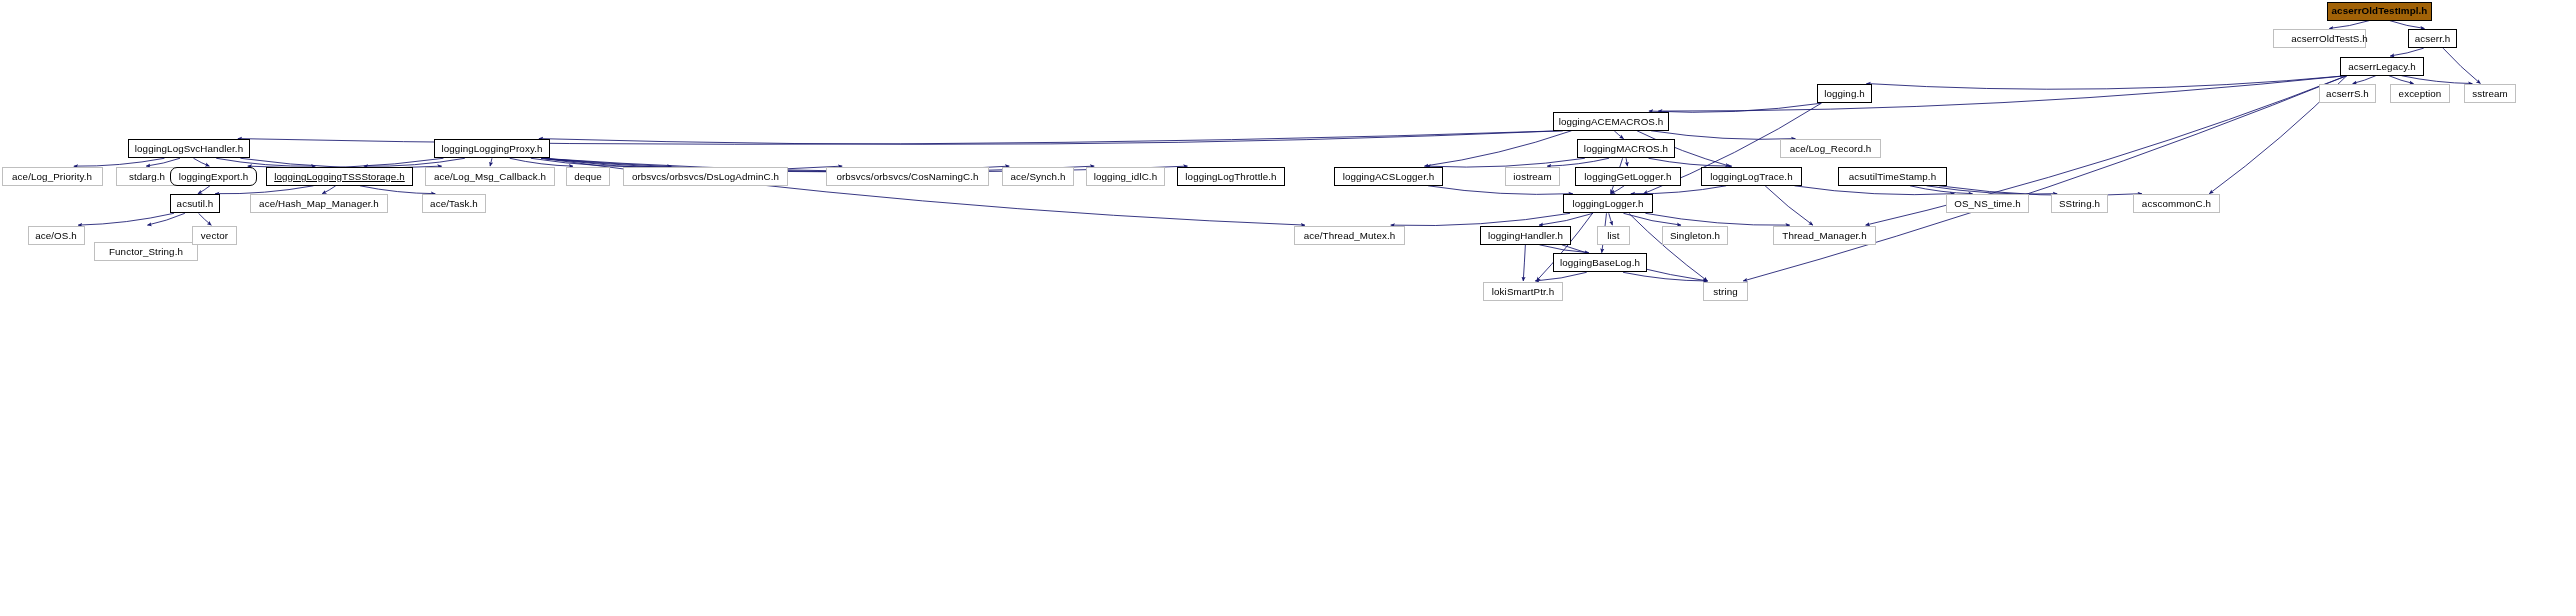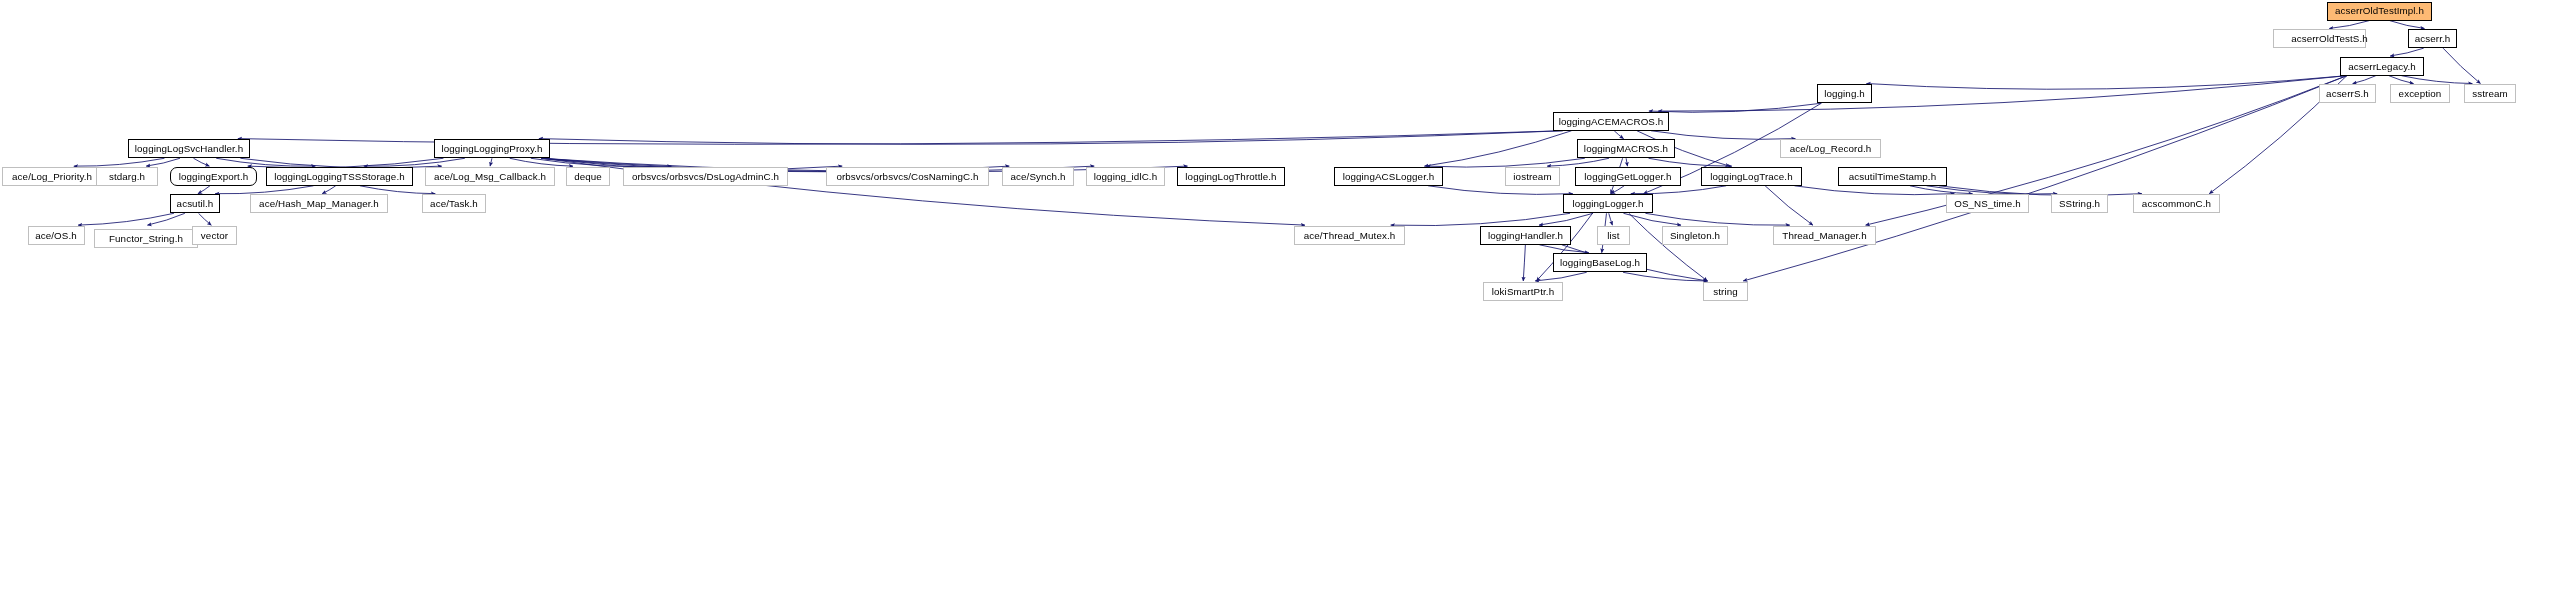"acserrOldTestImpl.h" .node.root { background: #fdba74 -> #a16207; font-weight: none -> bold }
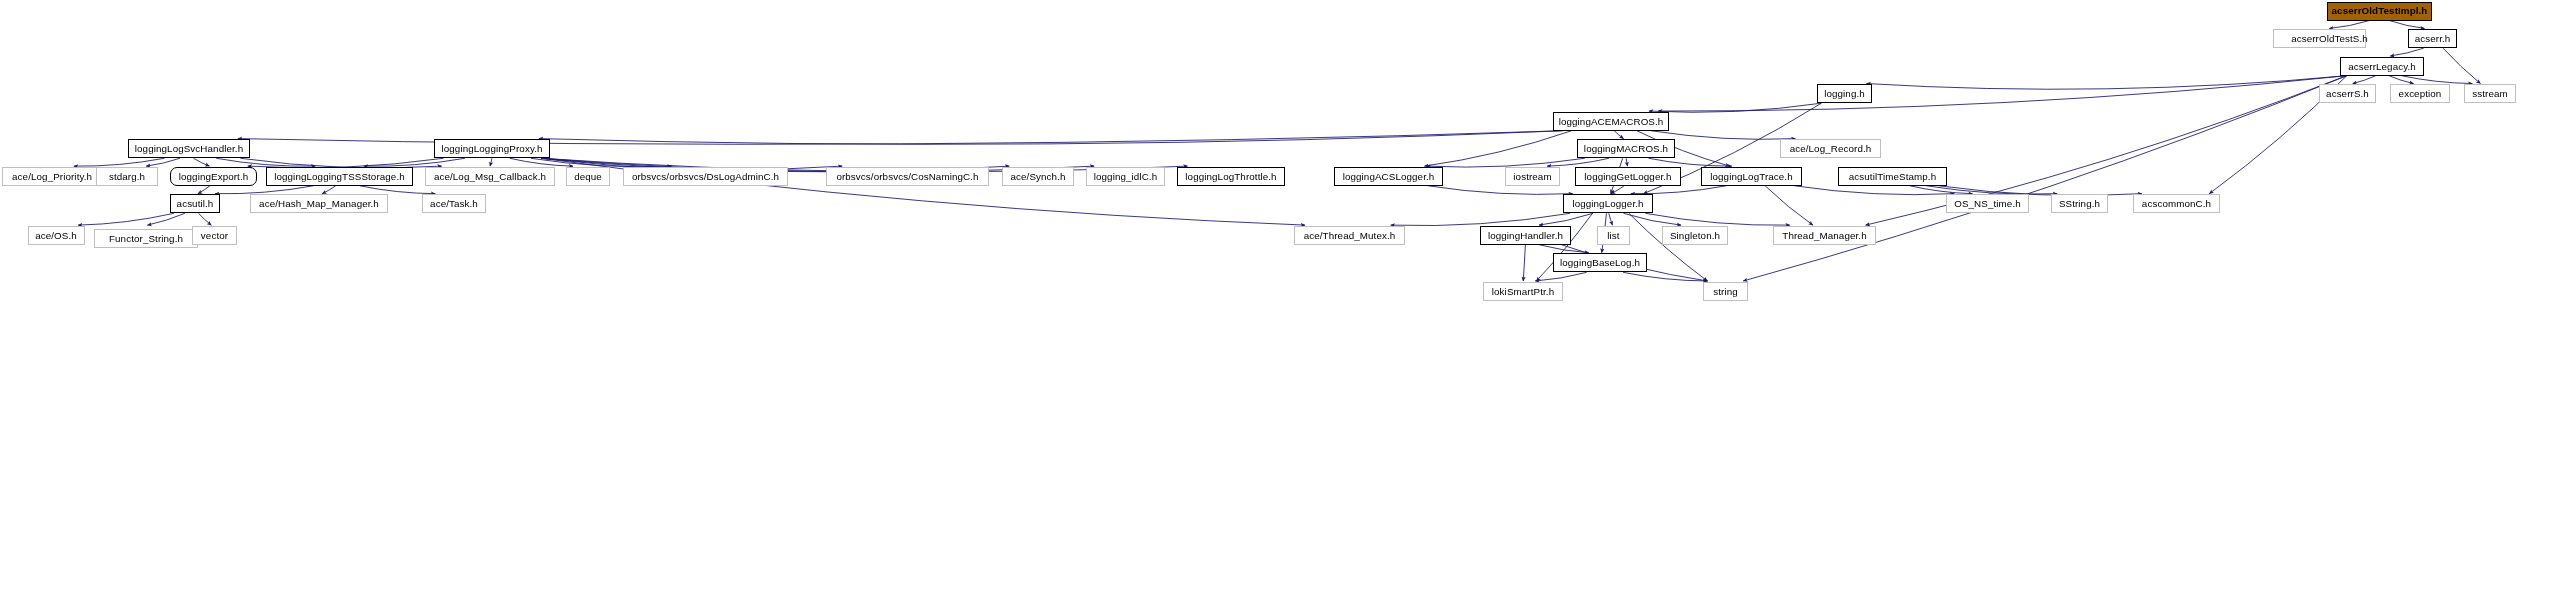"stdarg.h" div.node { left: 96px -> 116px }
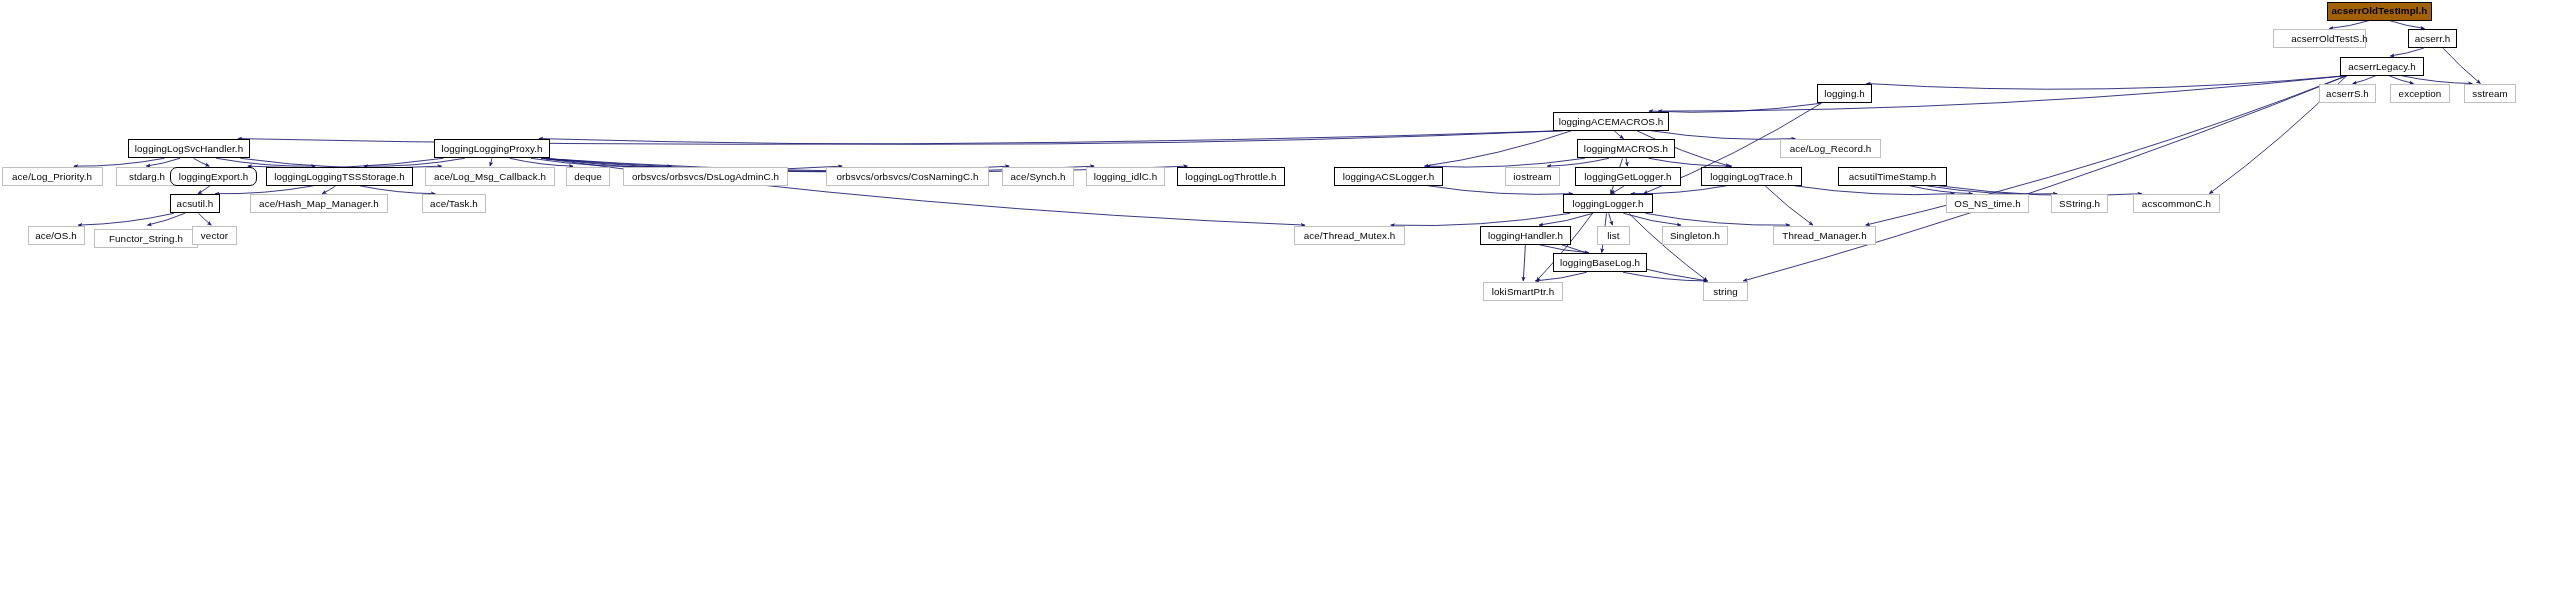"loggingLoggingTSSStorage.h" div.node { text-decoration: none -> underline }
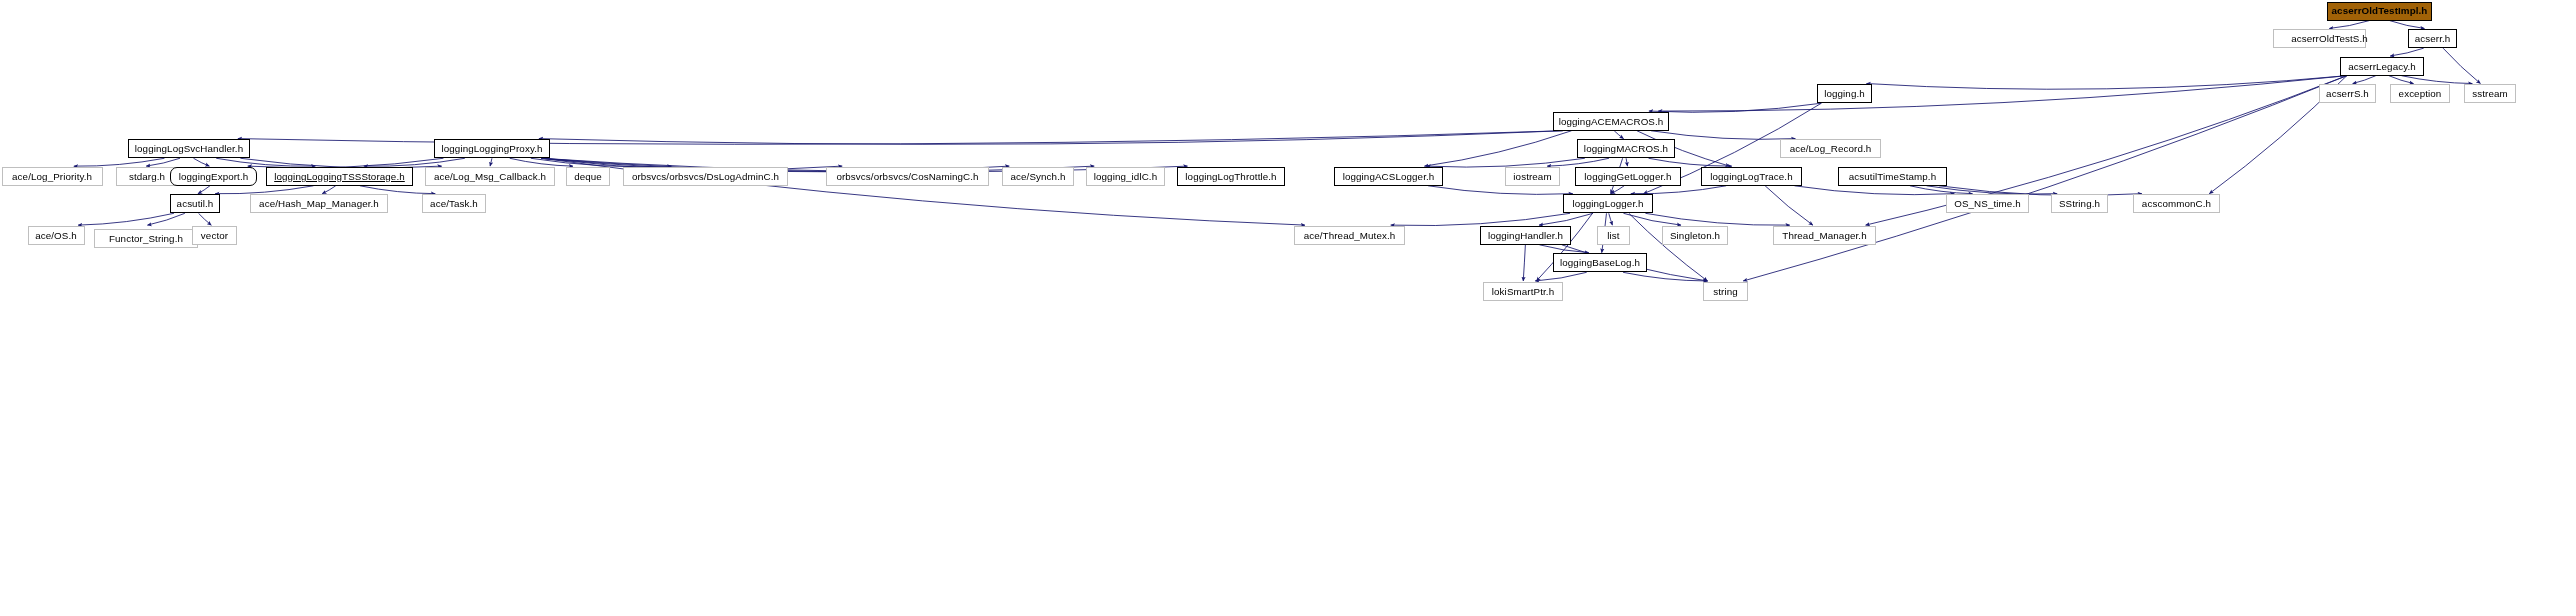"Functor_String.h" div.node { top: 229px -> 242px }
